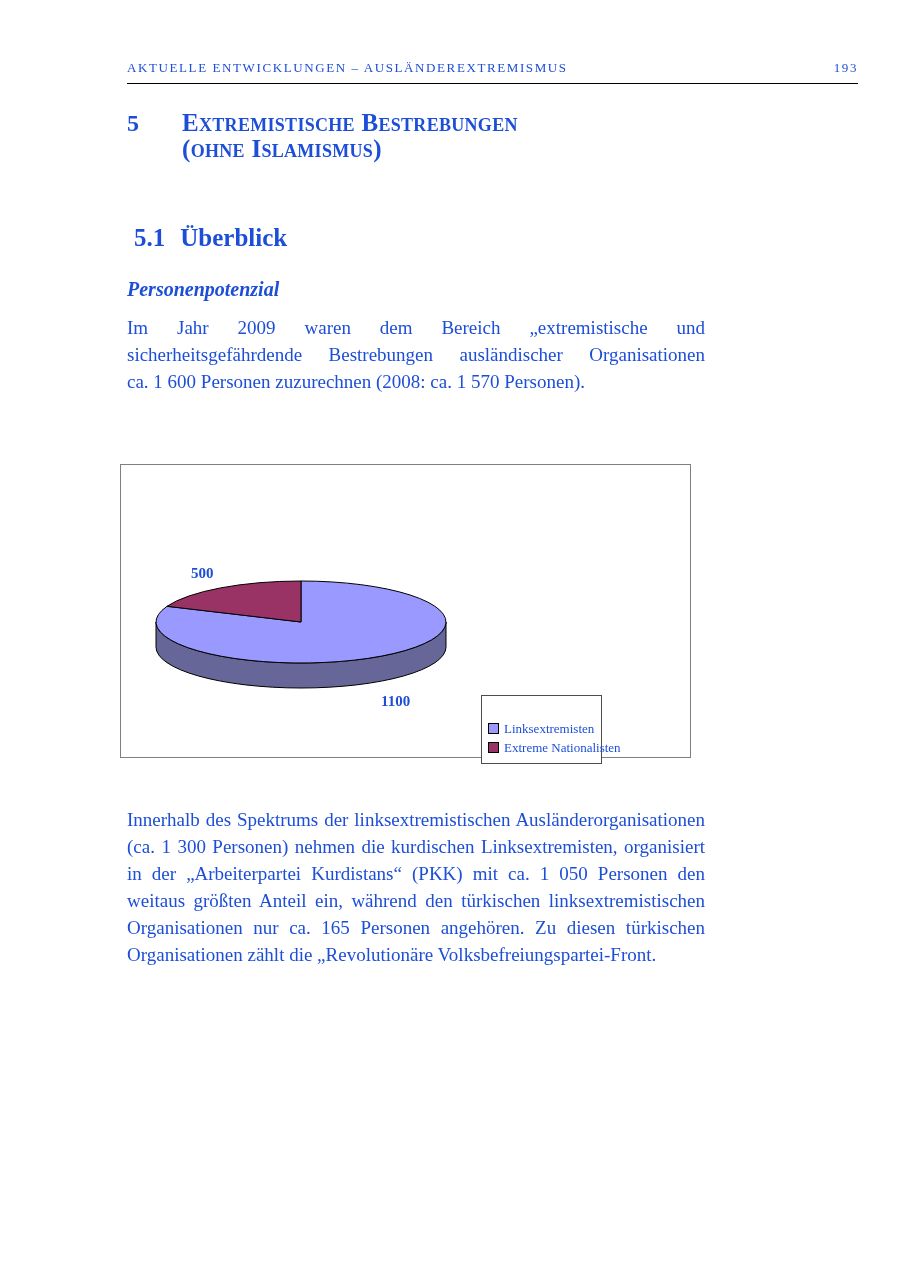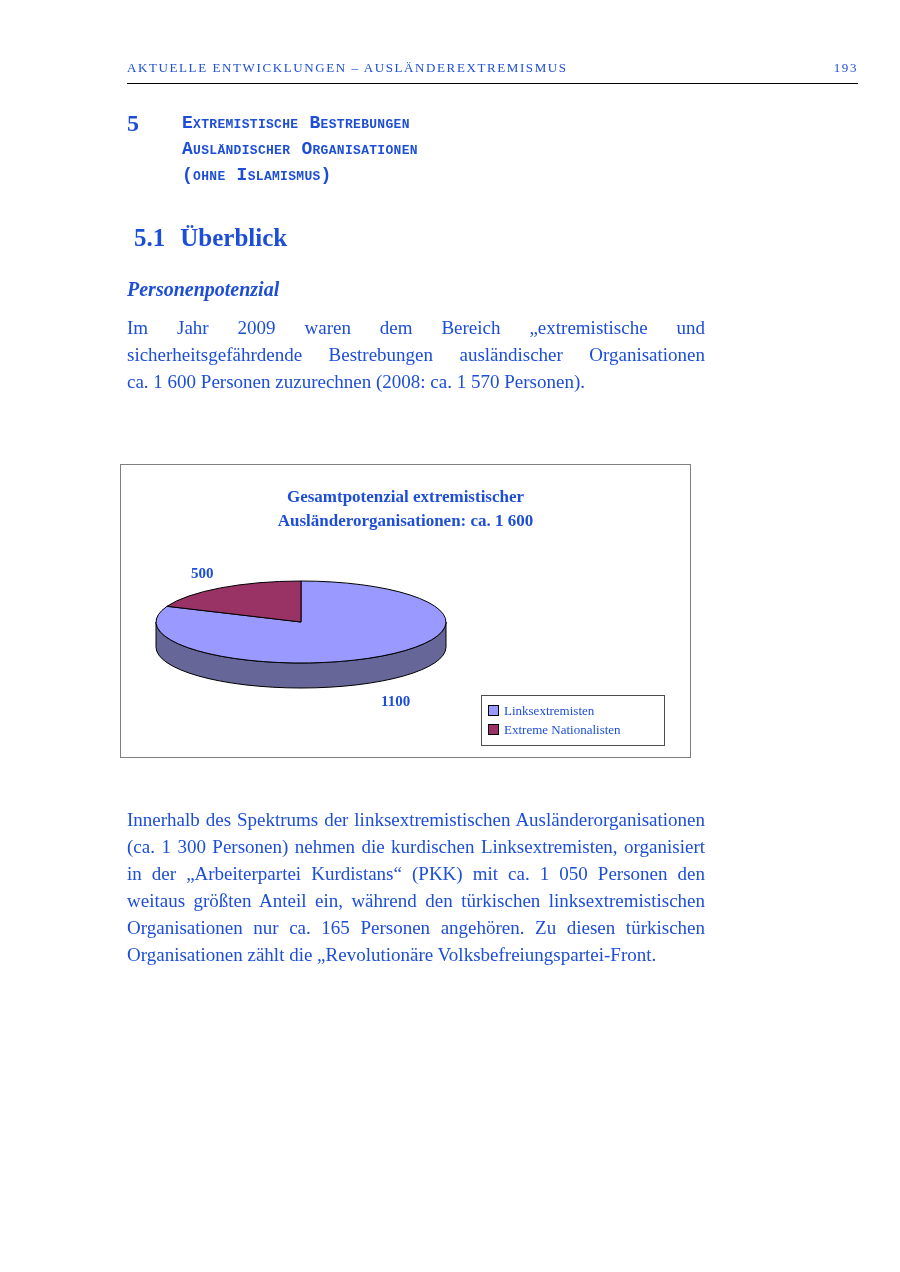"Extremistische Bestrebungen" .chapter-lines { font-family: Liberation Mono, monospace -> none; font-size: 18px -> 25px }
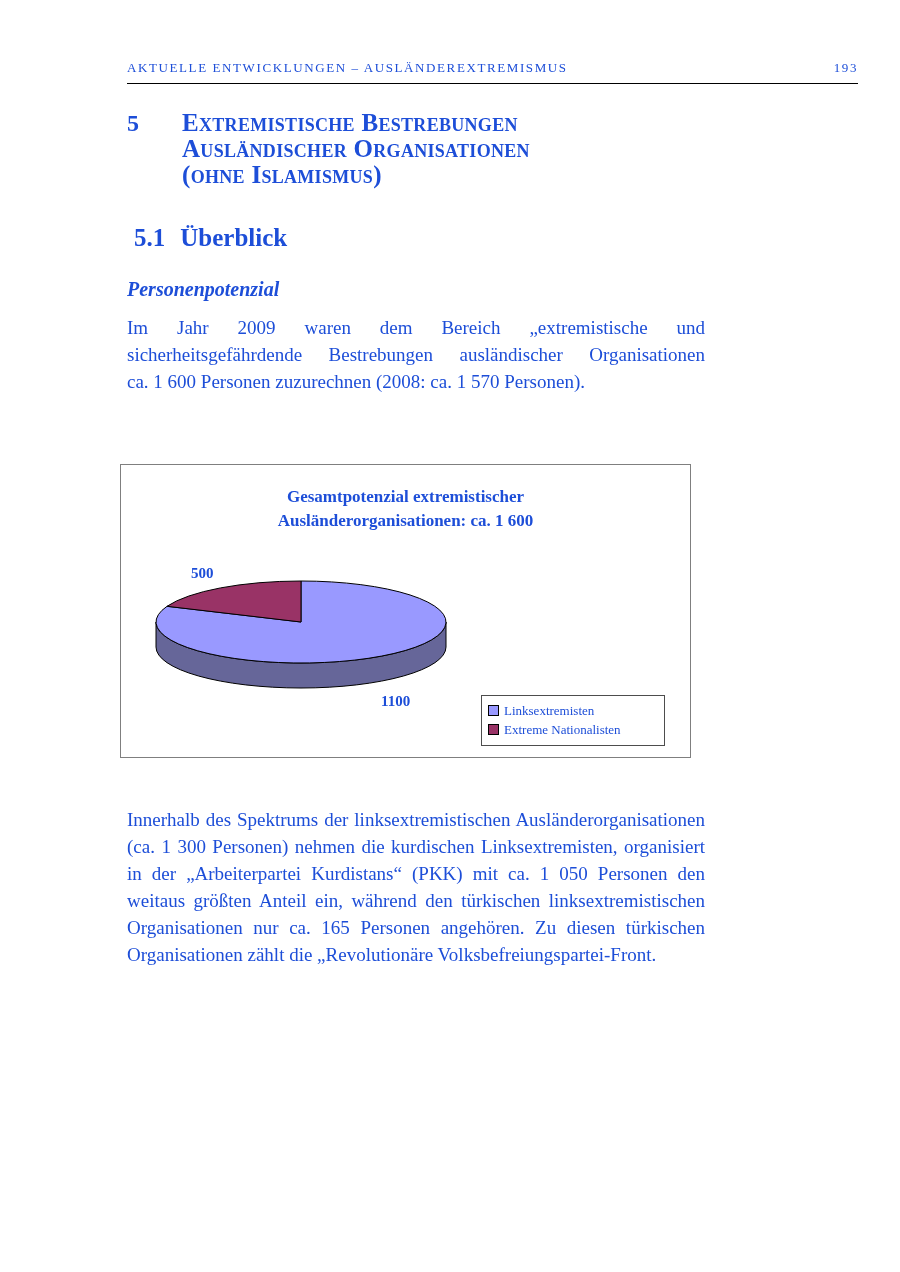"Ausländischer Organisationen" div { html: <div>Ausländischer Organisationen</div> -> none }
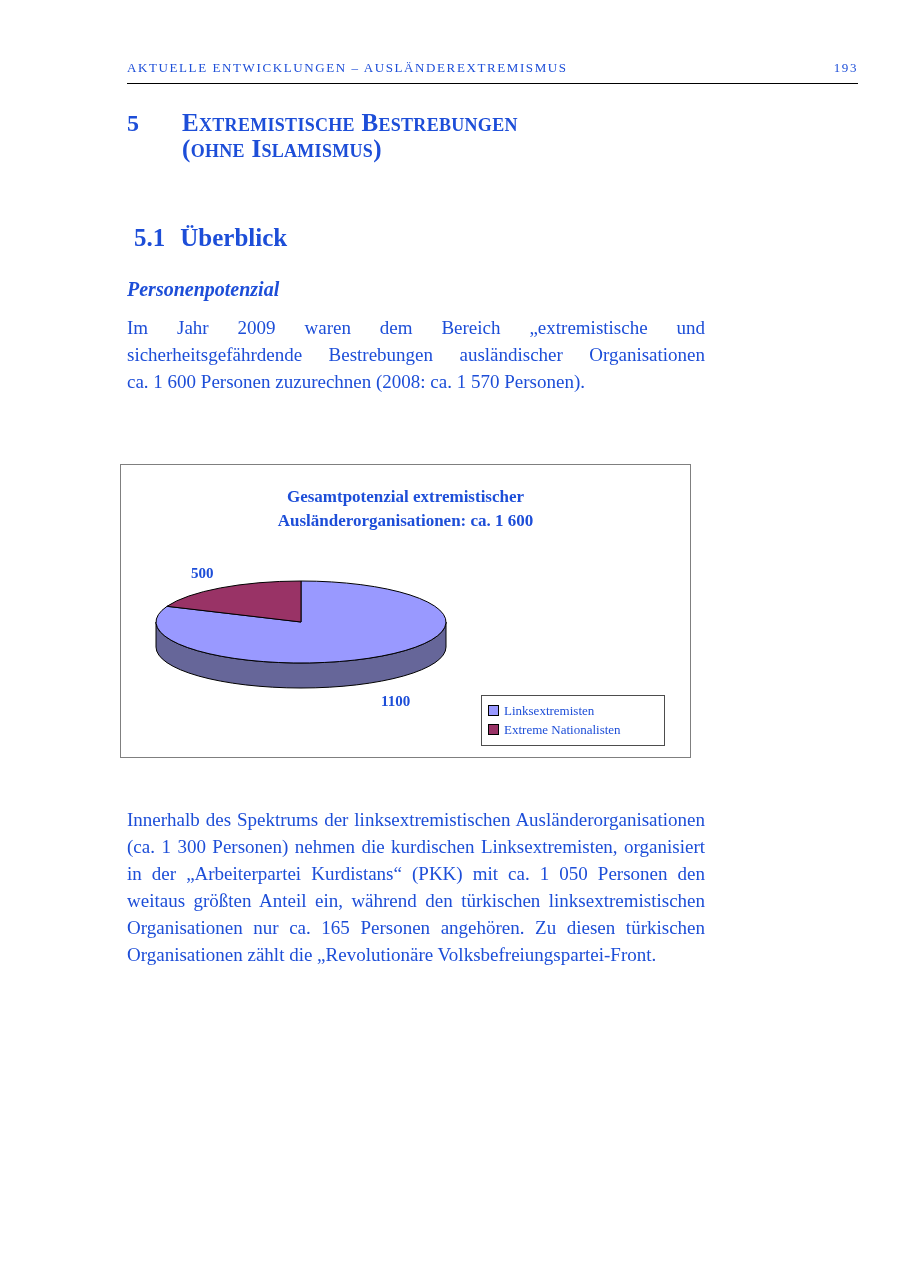"Gesamtpotenzial extremistischer" div.chart-title { html: <div> <div>Gesamtpotenzial extremistischer</div> <div>Ausländerorganisationen: ca.&nbsp;1&nbsp;600</div> </div> -> none }
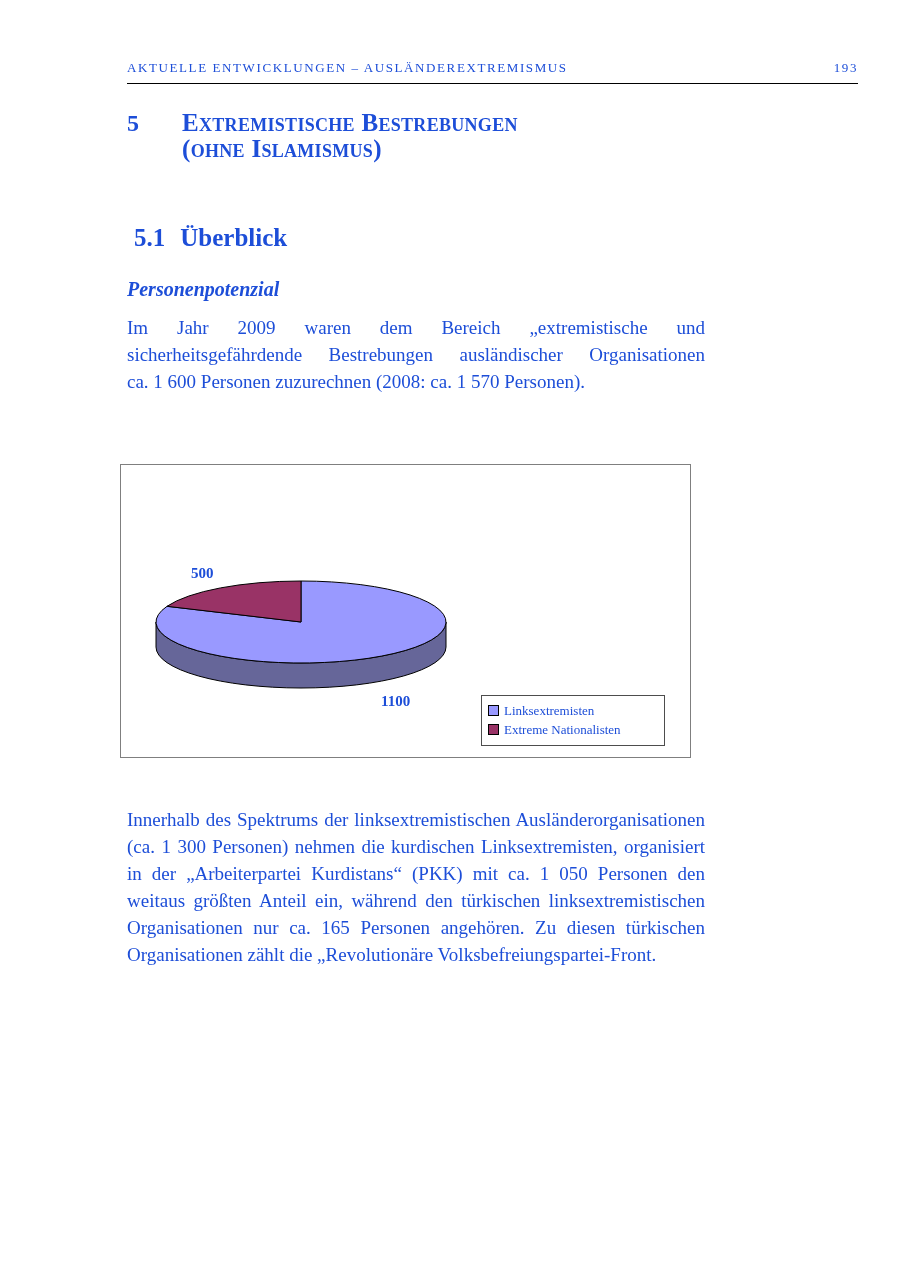"Linksextremisten" .legend { padding: 5px 6px 6px 6px -> 23px 6px 6px 6px; width: 184px -> 121px }
